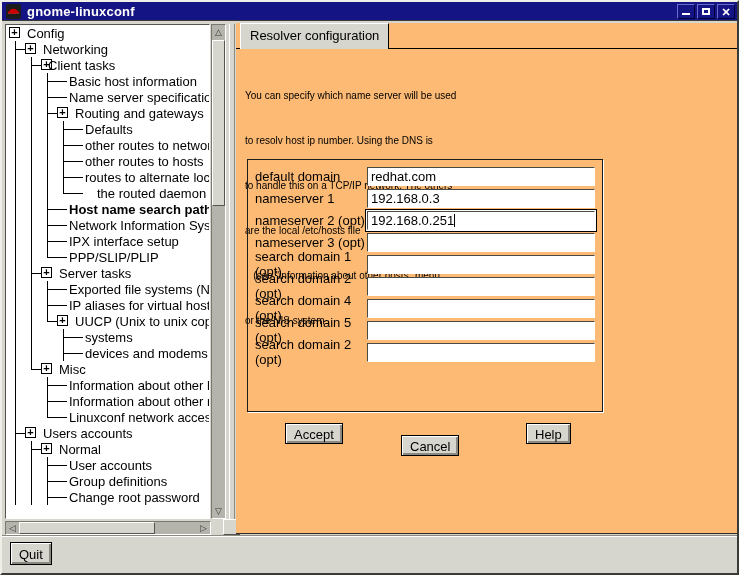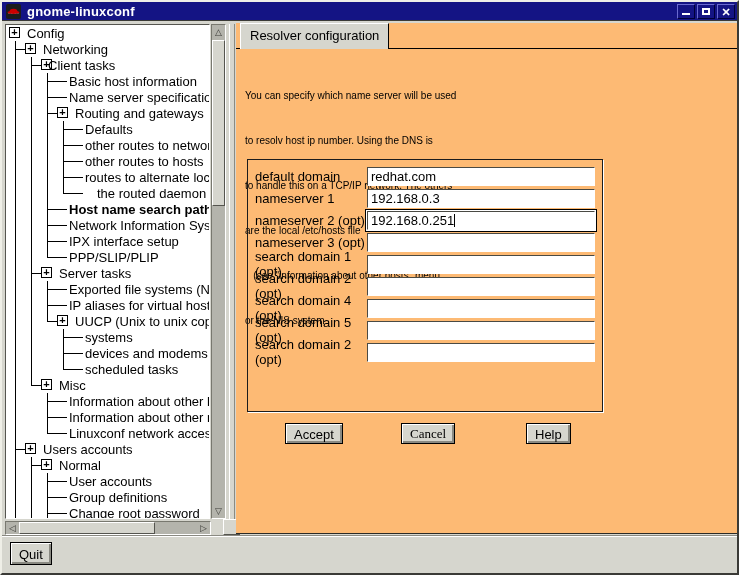"scheduled tasks" div.tree-row { html: <div> <span></span> <span></span> <span></span> <span></span> <span>scheduled tasks</span> </div> -> none }
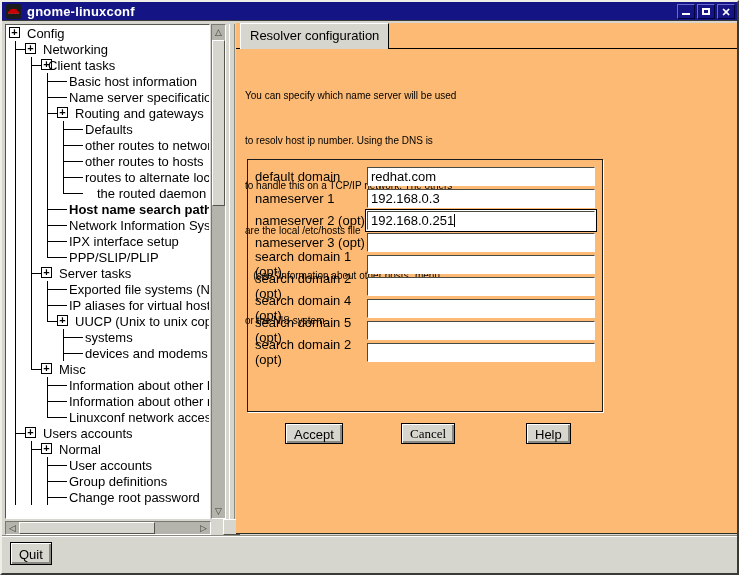"Cancel" .btn-cancel { font-family: Liberation Serif, serif -> none; top: 400px -> 412px }
